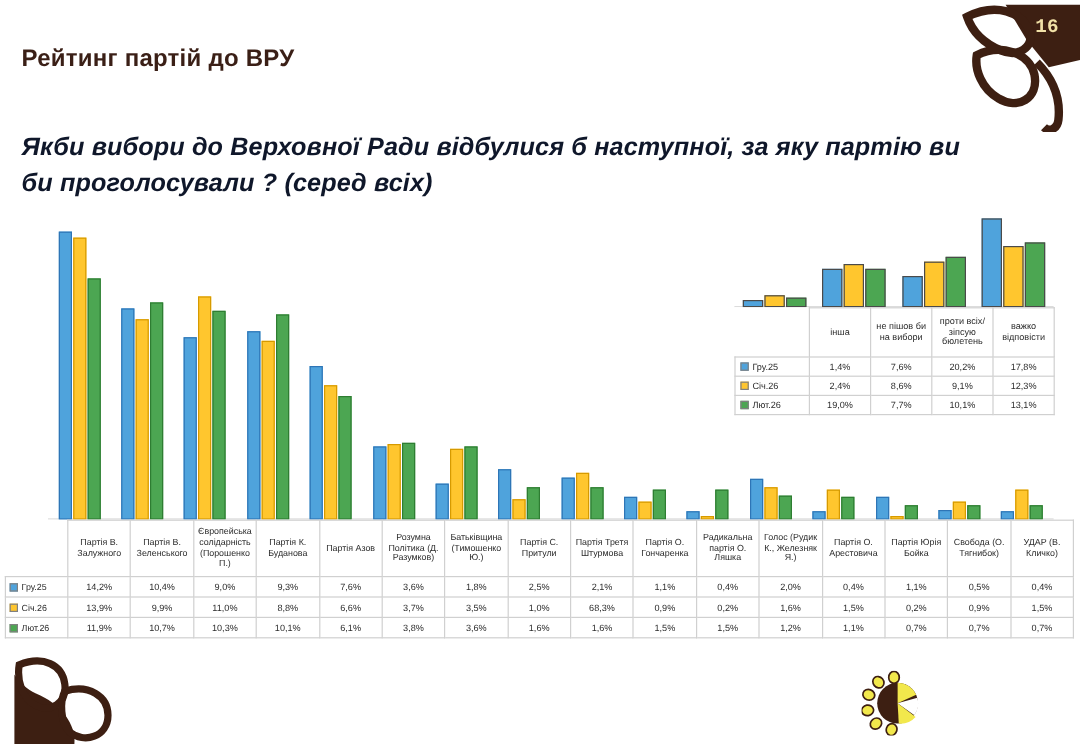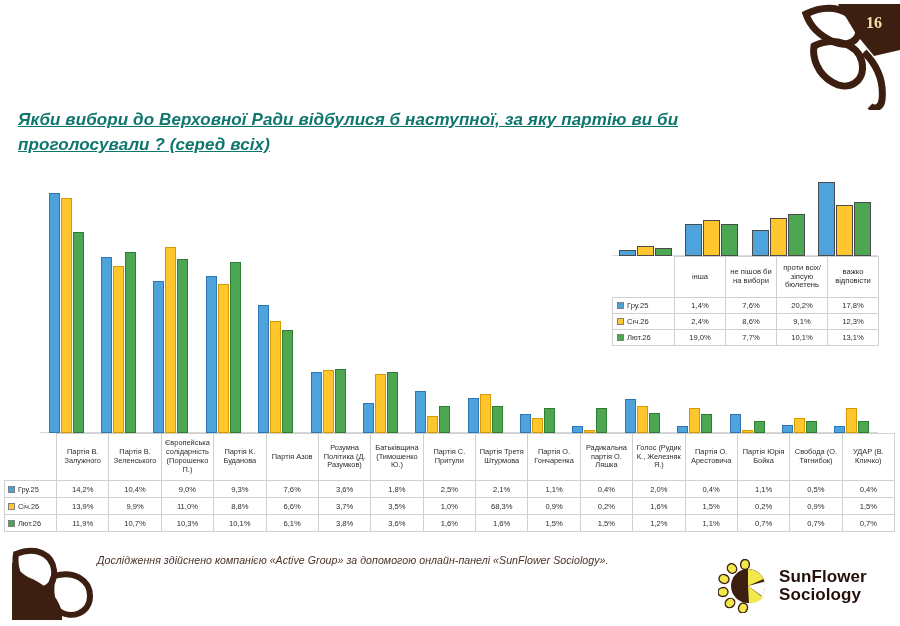"16" .page-num { font-family: Liberation Serif, serif -> Liberation Mono, monospace }
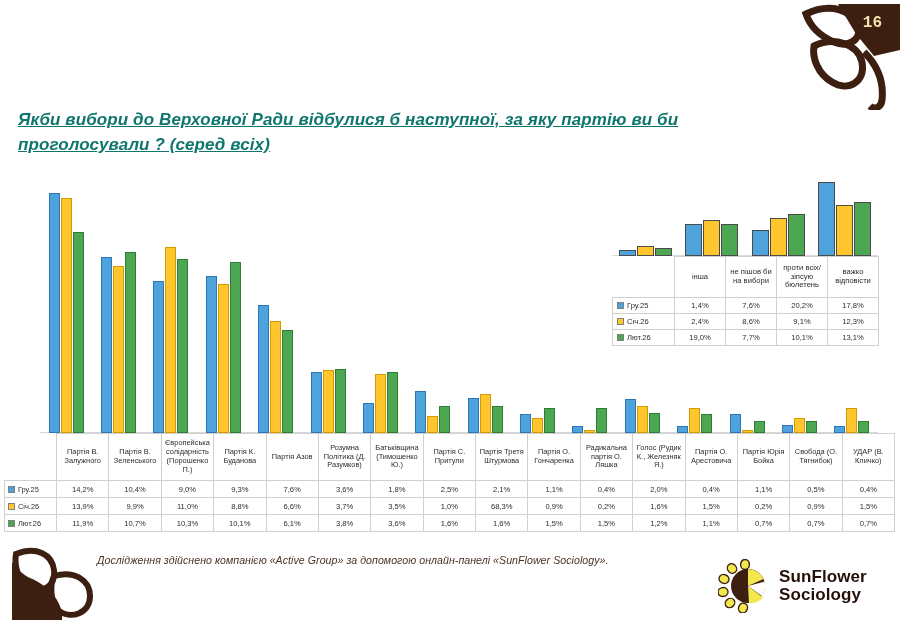"Рейтинг партій до ВРУ" div.title { html: none -> <div>Рейтинг партій до ВРУ</div> }
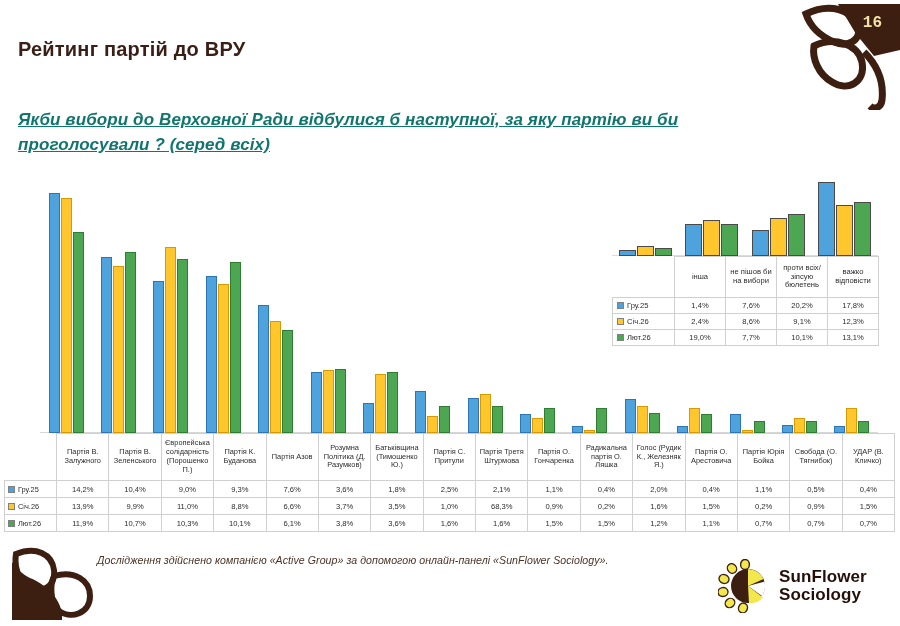"Якби вибори до Верховної Ради" .subtitle { color: #0f766e -> #0f172a; font-size: 17px -> 21px; text-decoration: underline -> none }
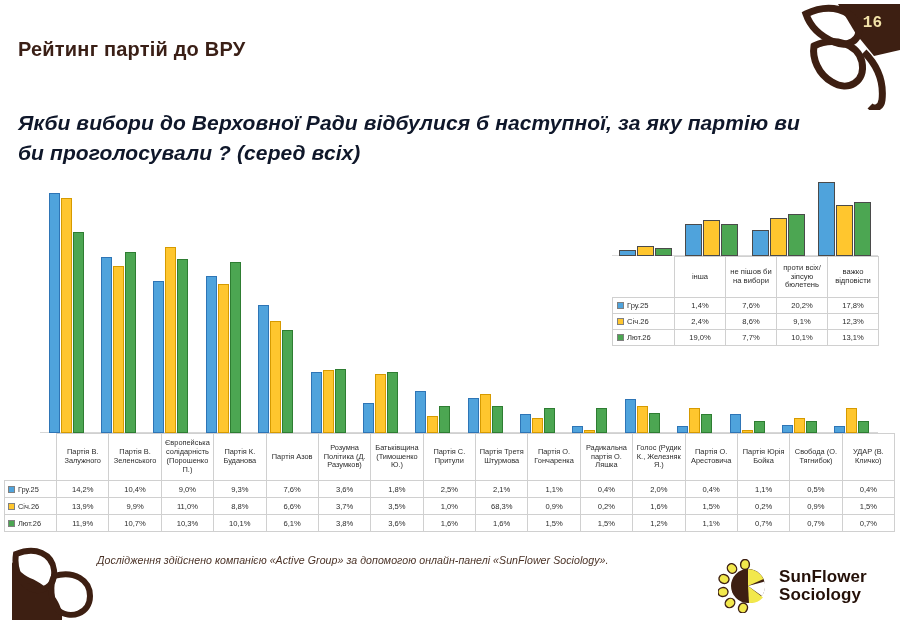"Дослідження здійснено компанією «Active" div { html: <div>Дослідження здійснено компанією «Active Group» за допомогою онлайн-панелі «SunFlower Sociology».</div> -> none }
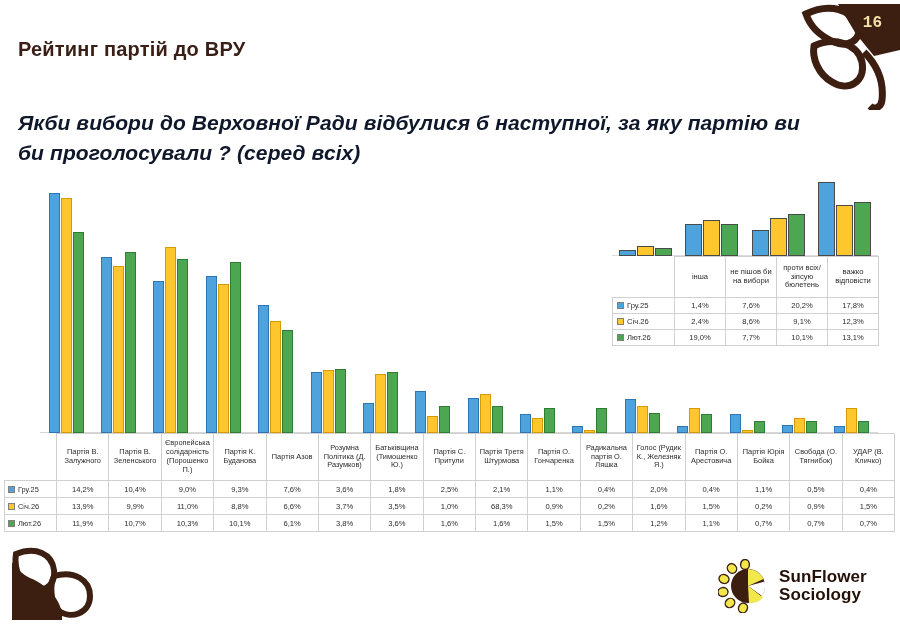"SunFlower" div { html: <div> <div>SunFlower</div> <div>Sociology</div> </div> -> none }
